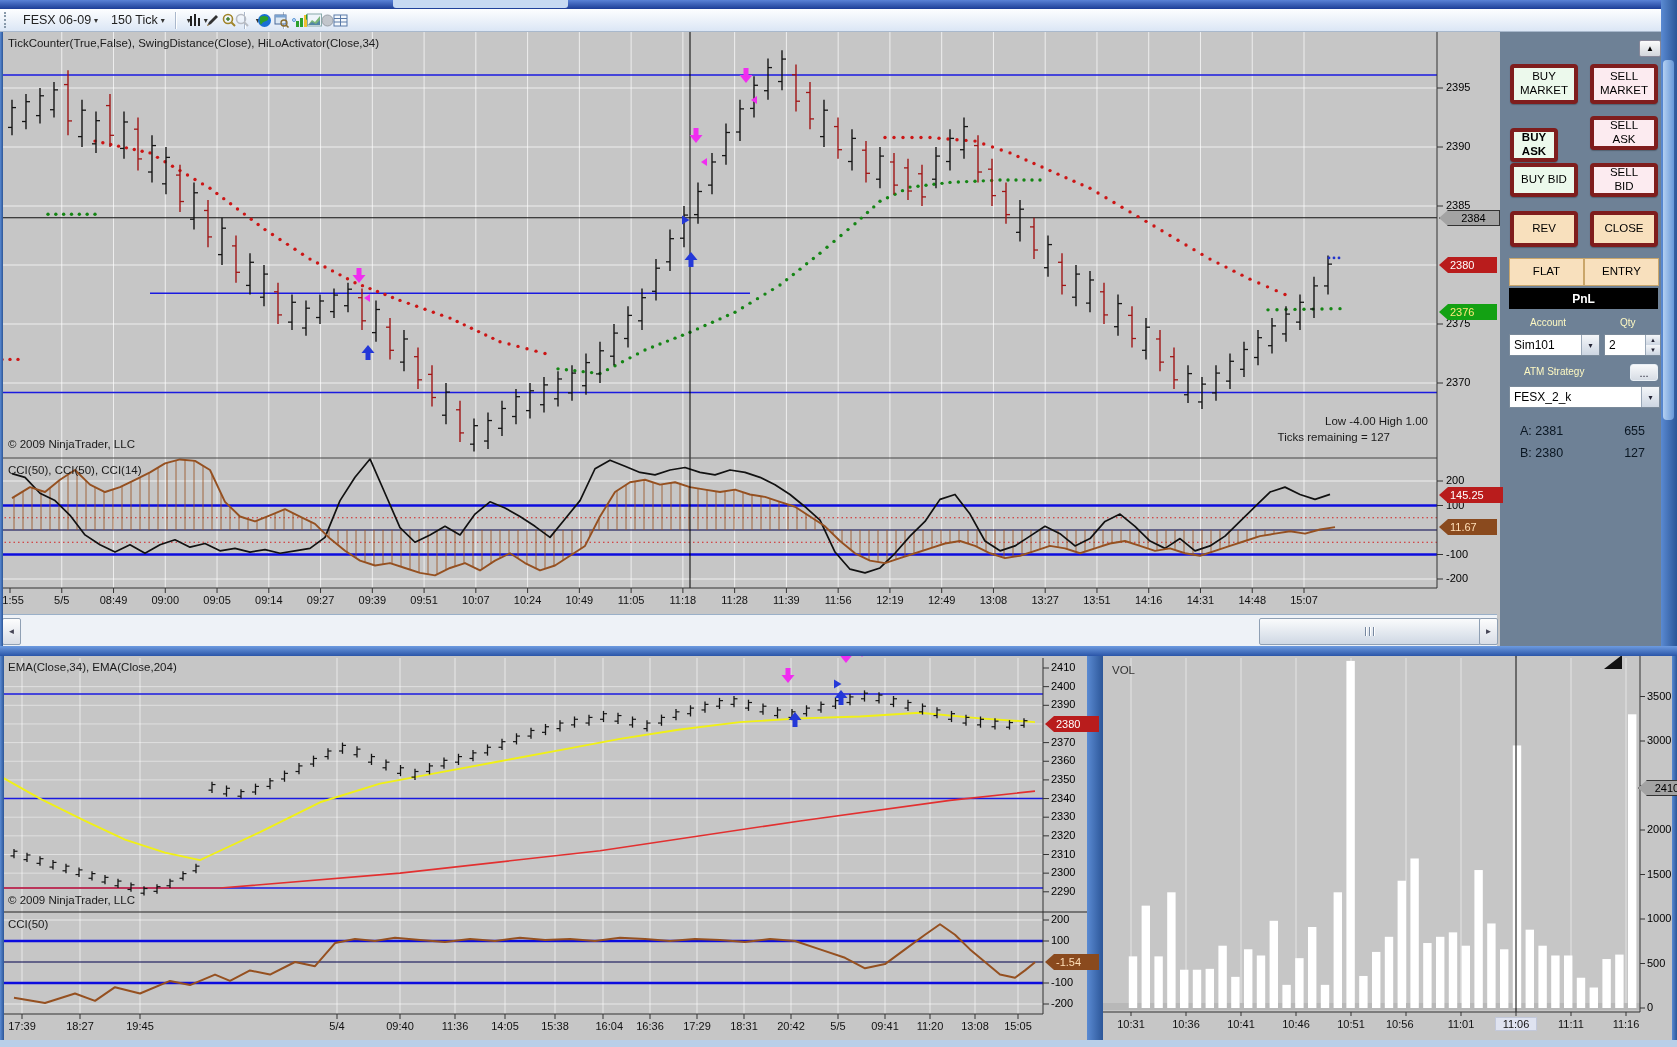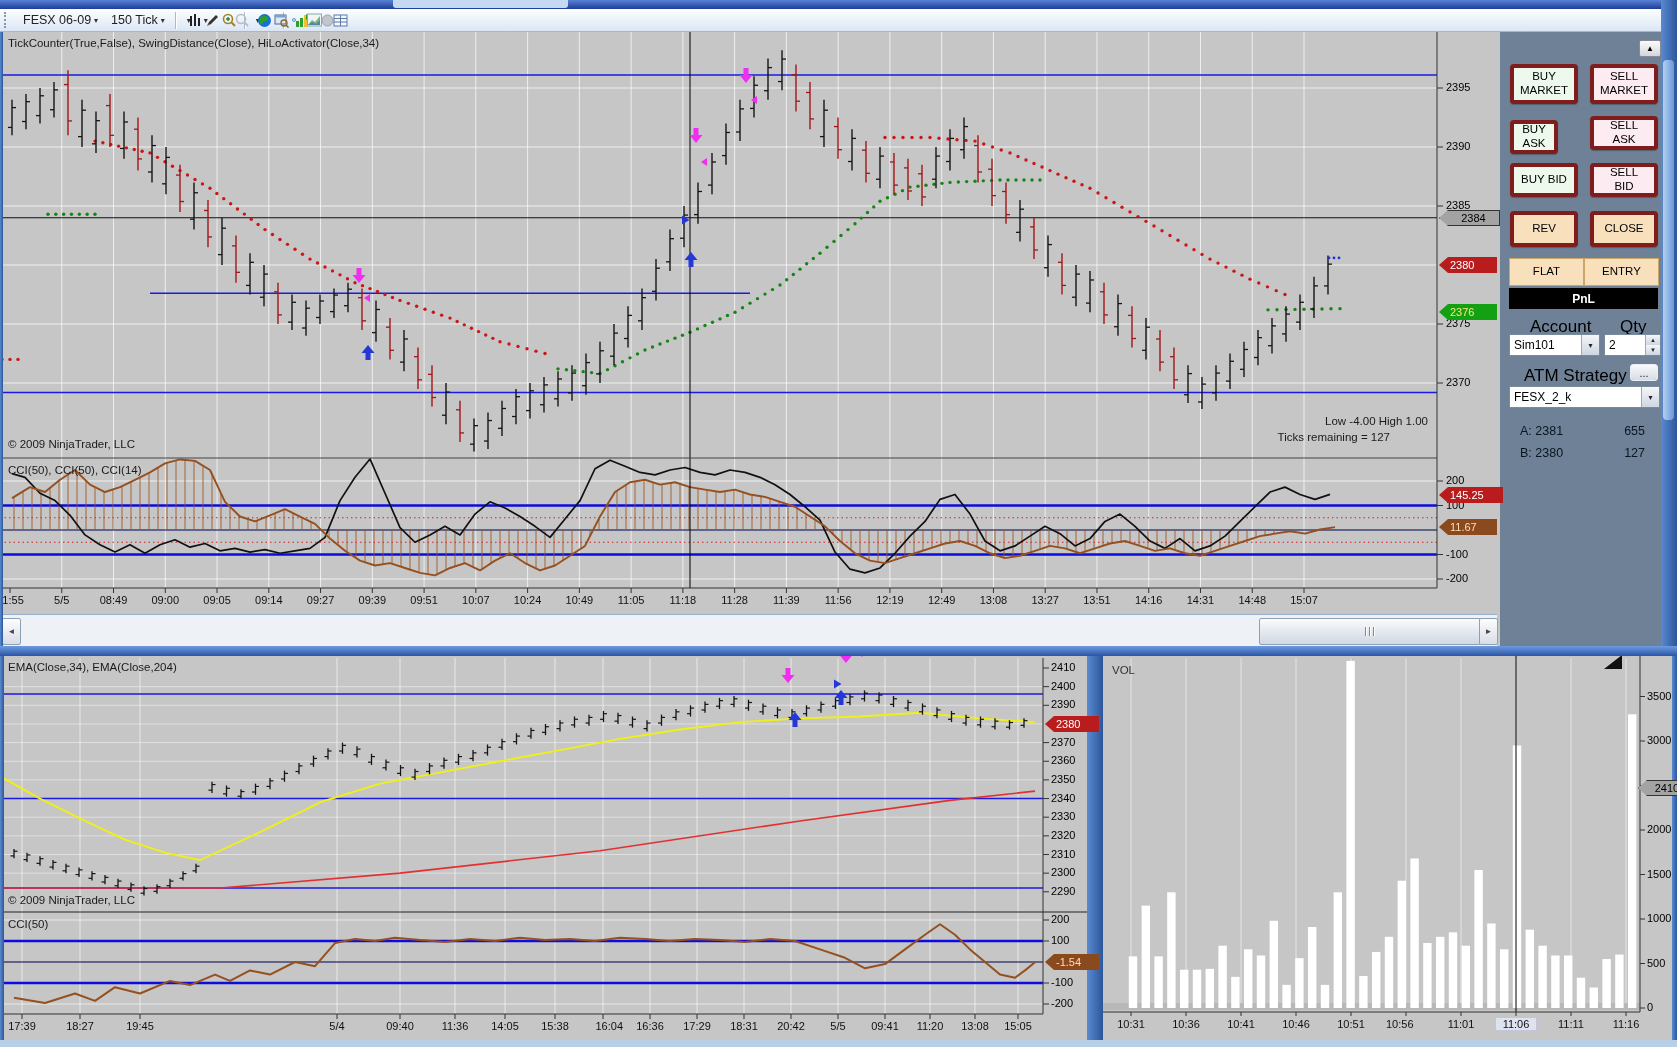"BUY ASK" button.obtn { font-weight: none -> bold; top: 88px -> 96px }
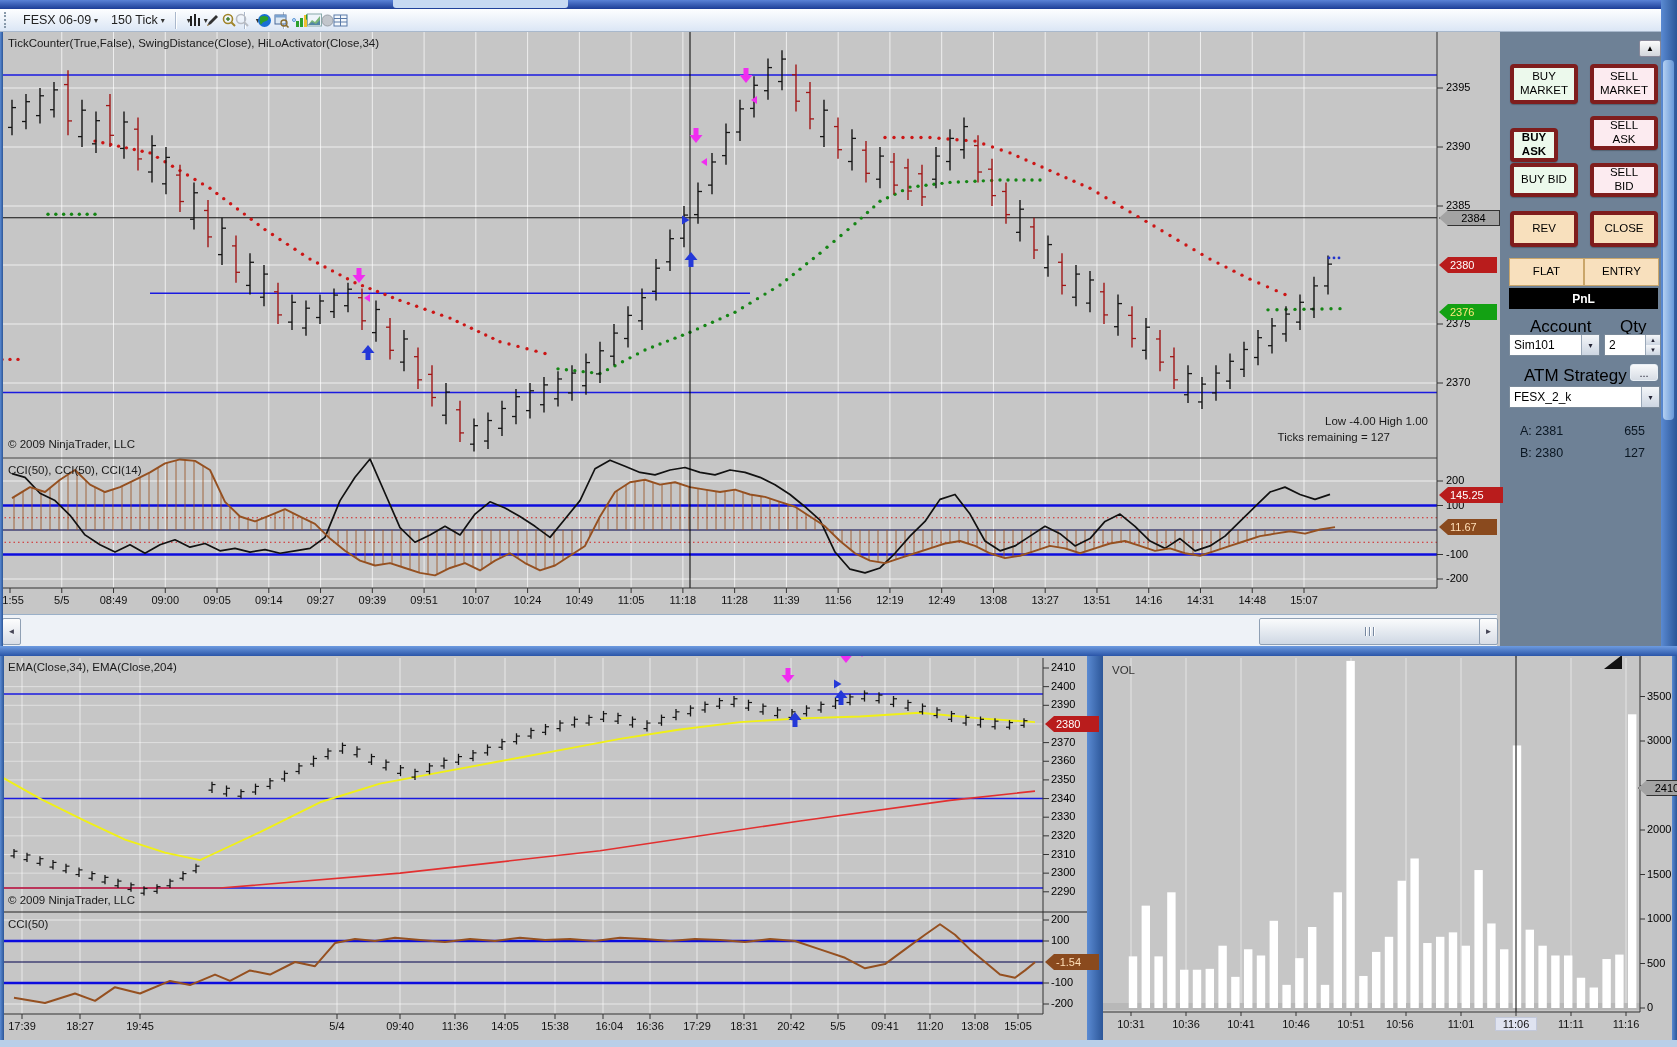"Account" .plabel { color: #000000 -> #fef9c3; font-size: 17px -> 10px }
